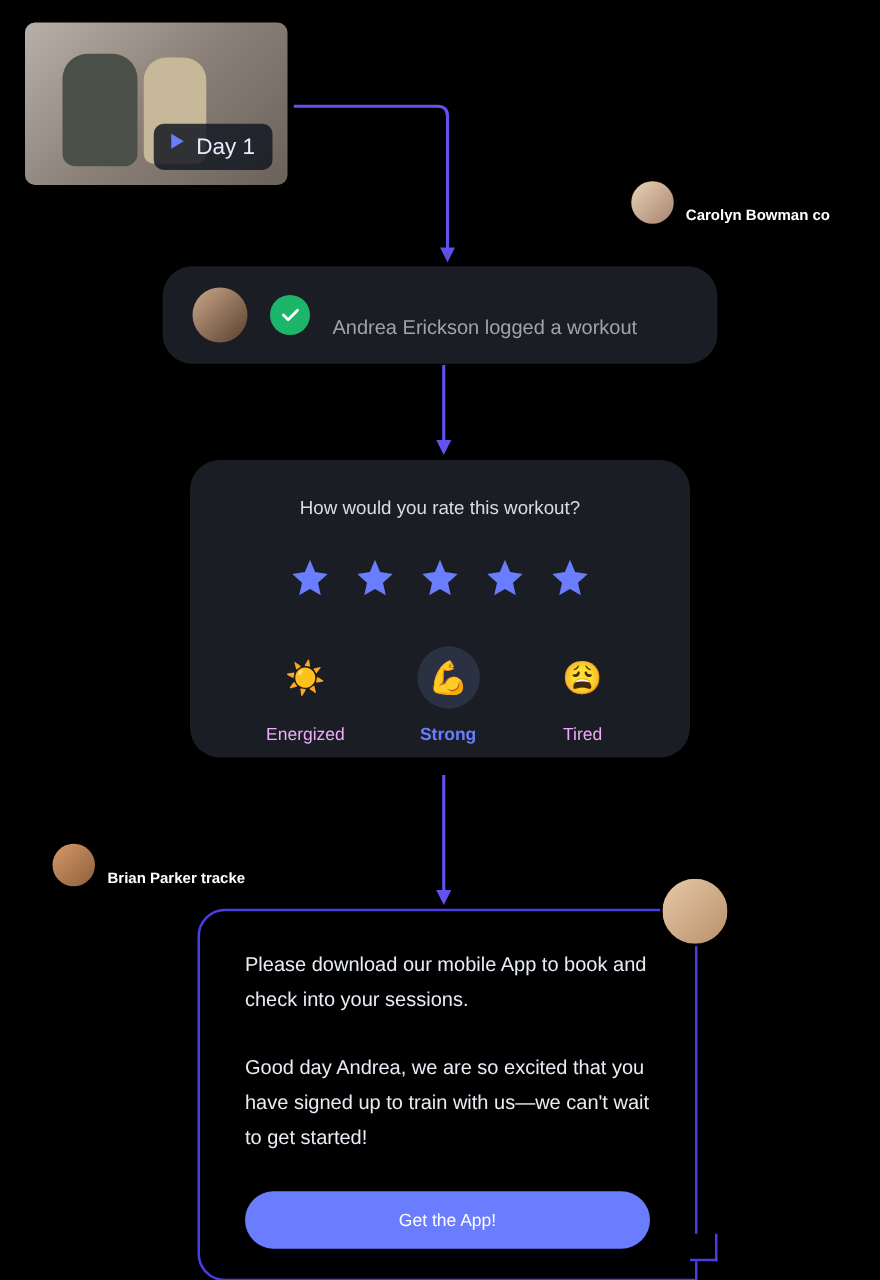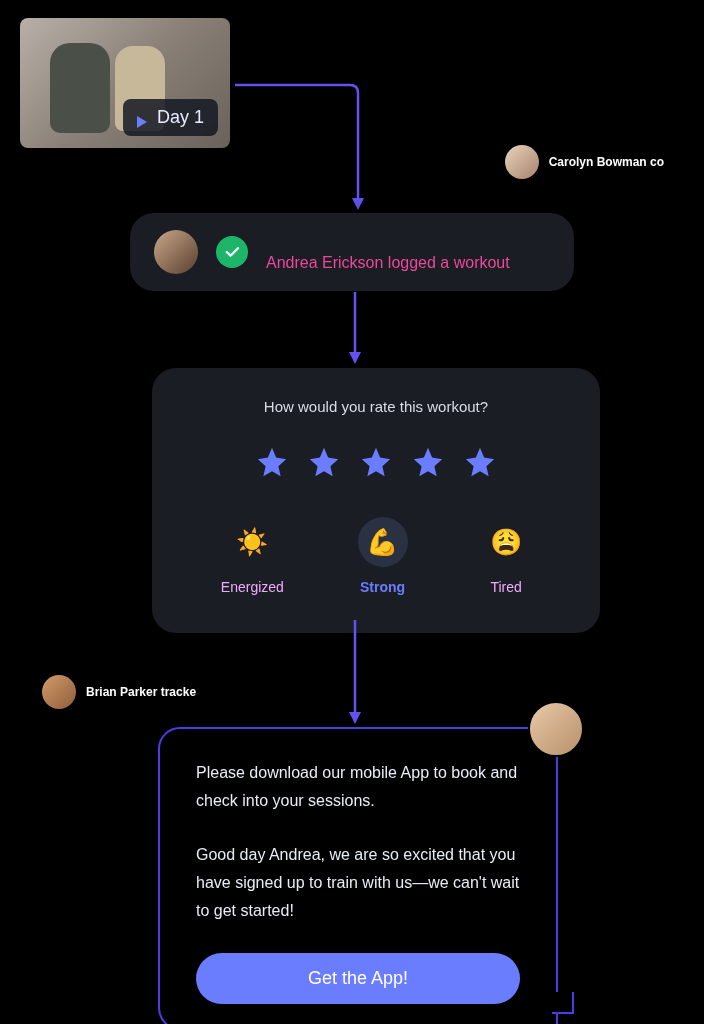"Day 1" .video-overlay-btn { align-items: flex-end -> flex-start }
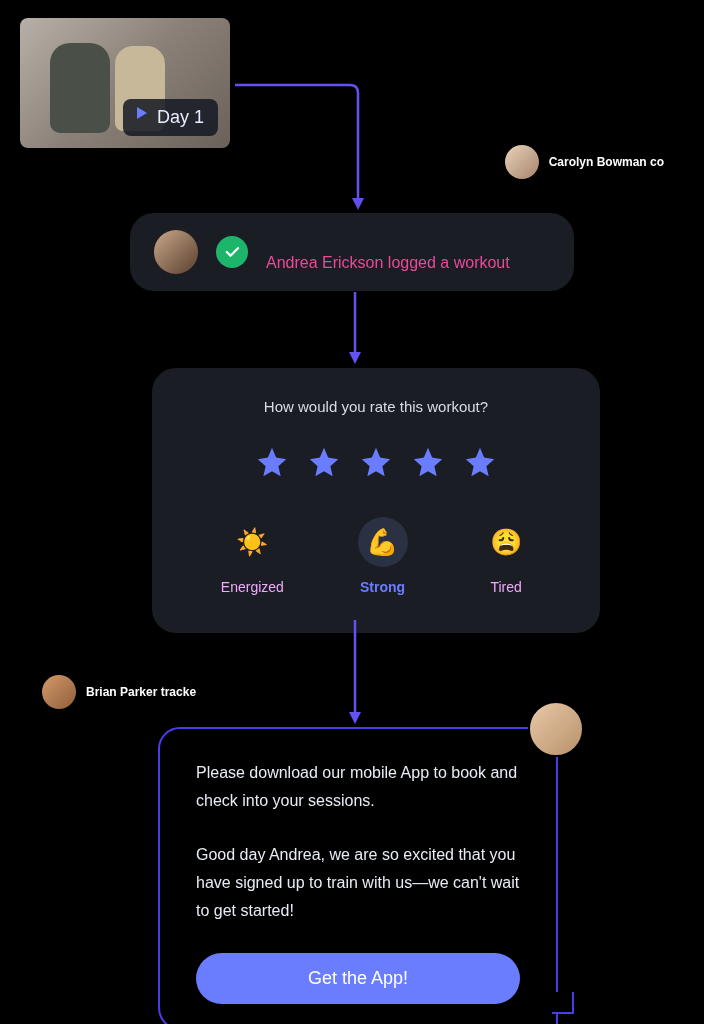"Carolyn Bowman co" .floating-user { align-items: center -> flex-end }
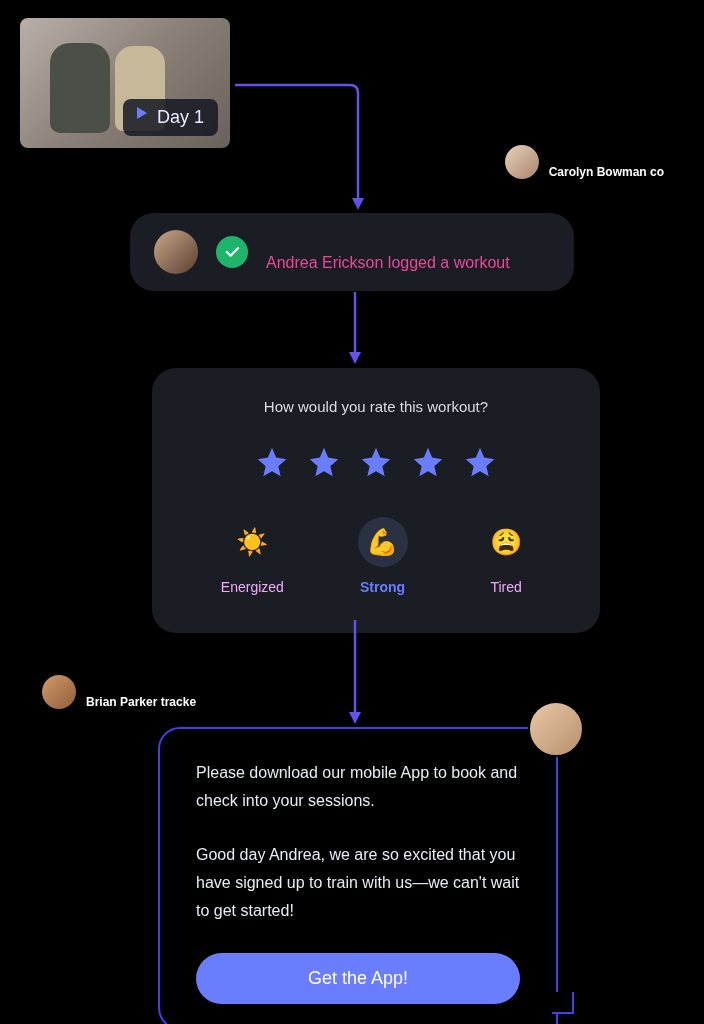"Andrea Erickson logged a workout" .logged-text { color: #ec4899 -> #a3a3a3 }
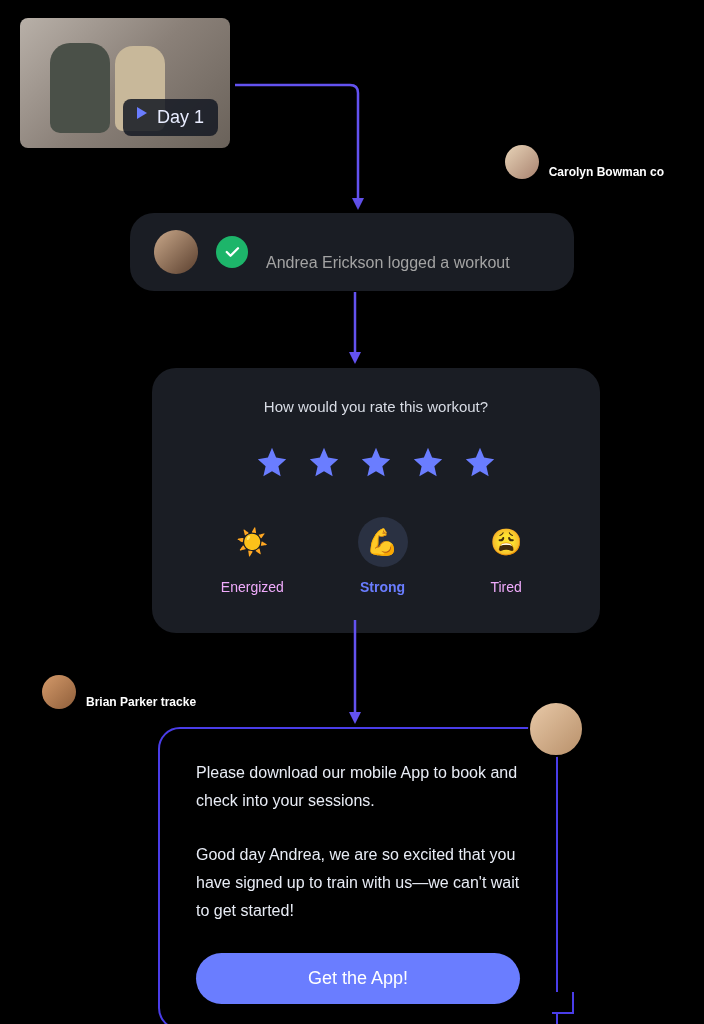"How would you rate this" .rating-card { padding: 30px 32px 38px -> 30px 32px 11px; width: 448px -> 400px }
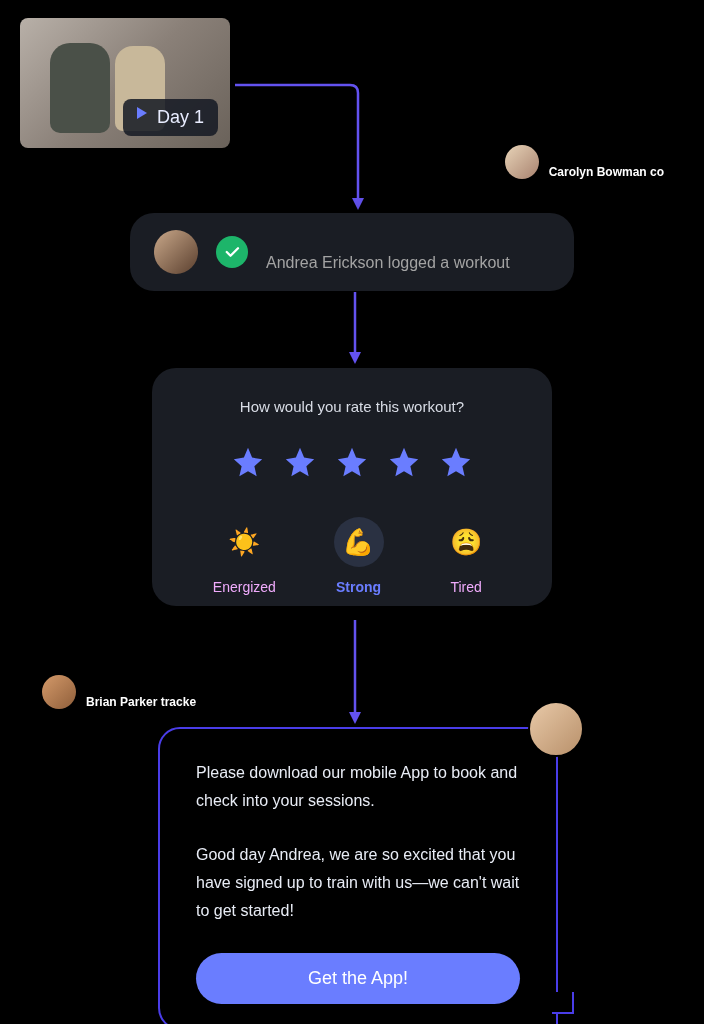"Get the App!" .cta-button { font-size: 18px -> 14px }
